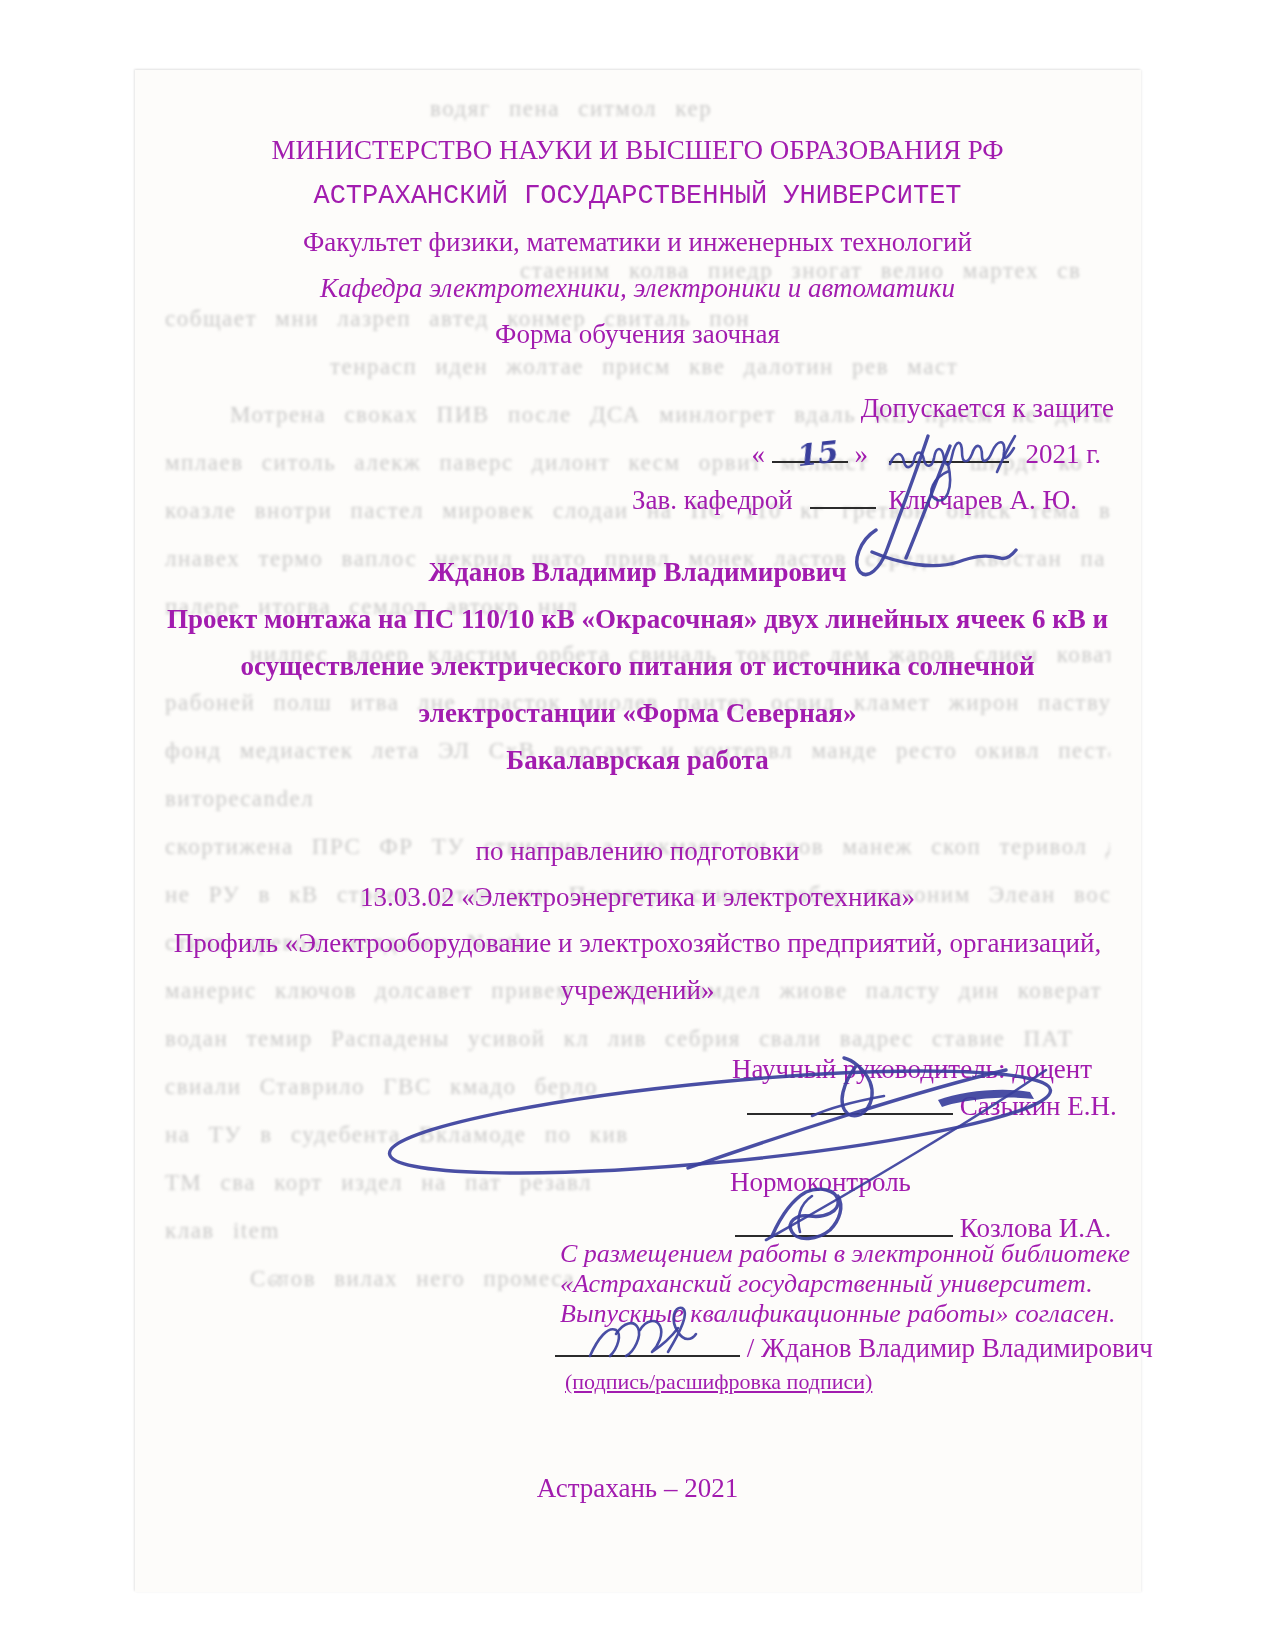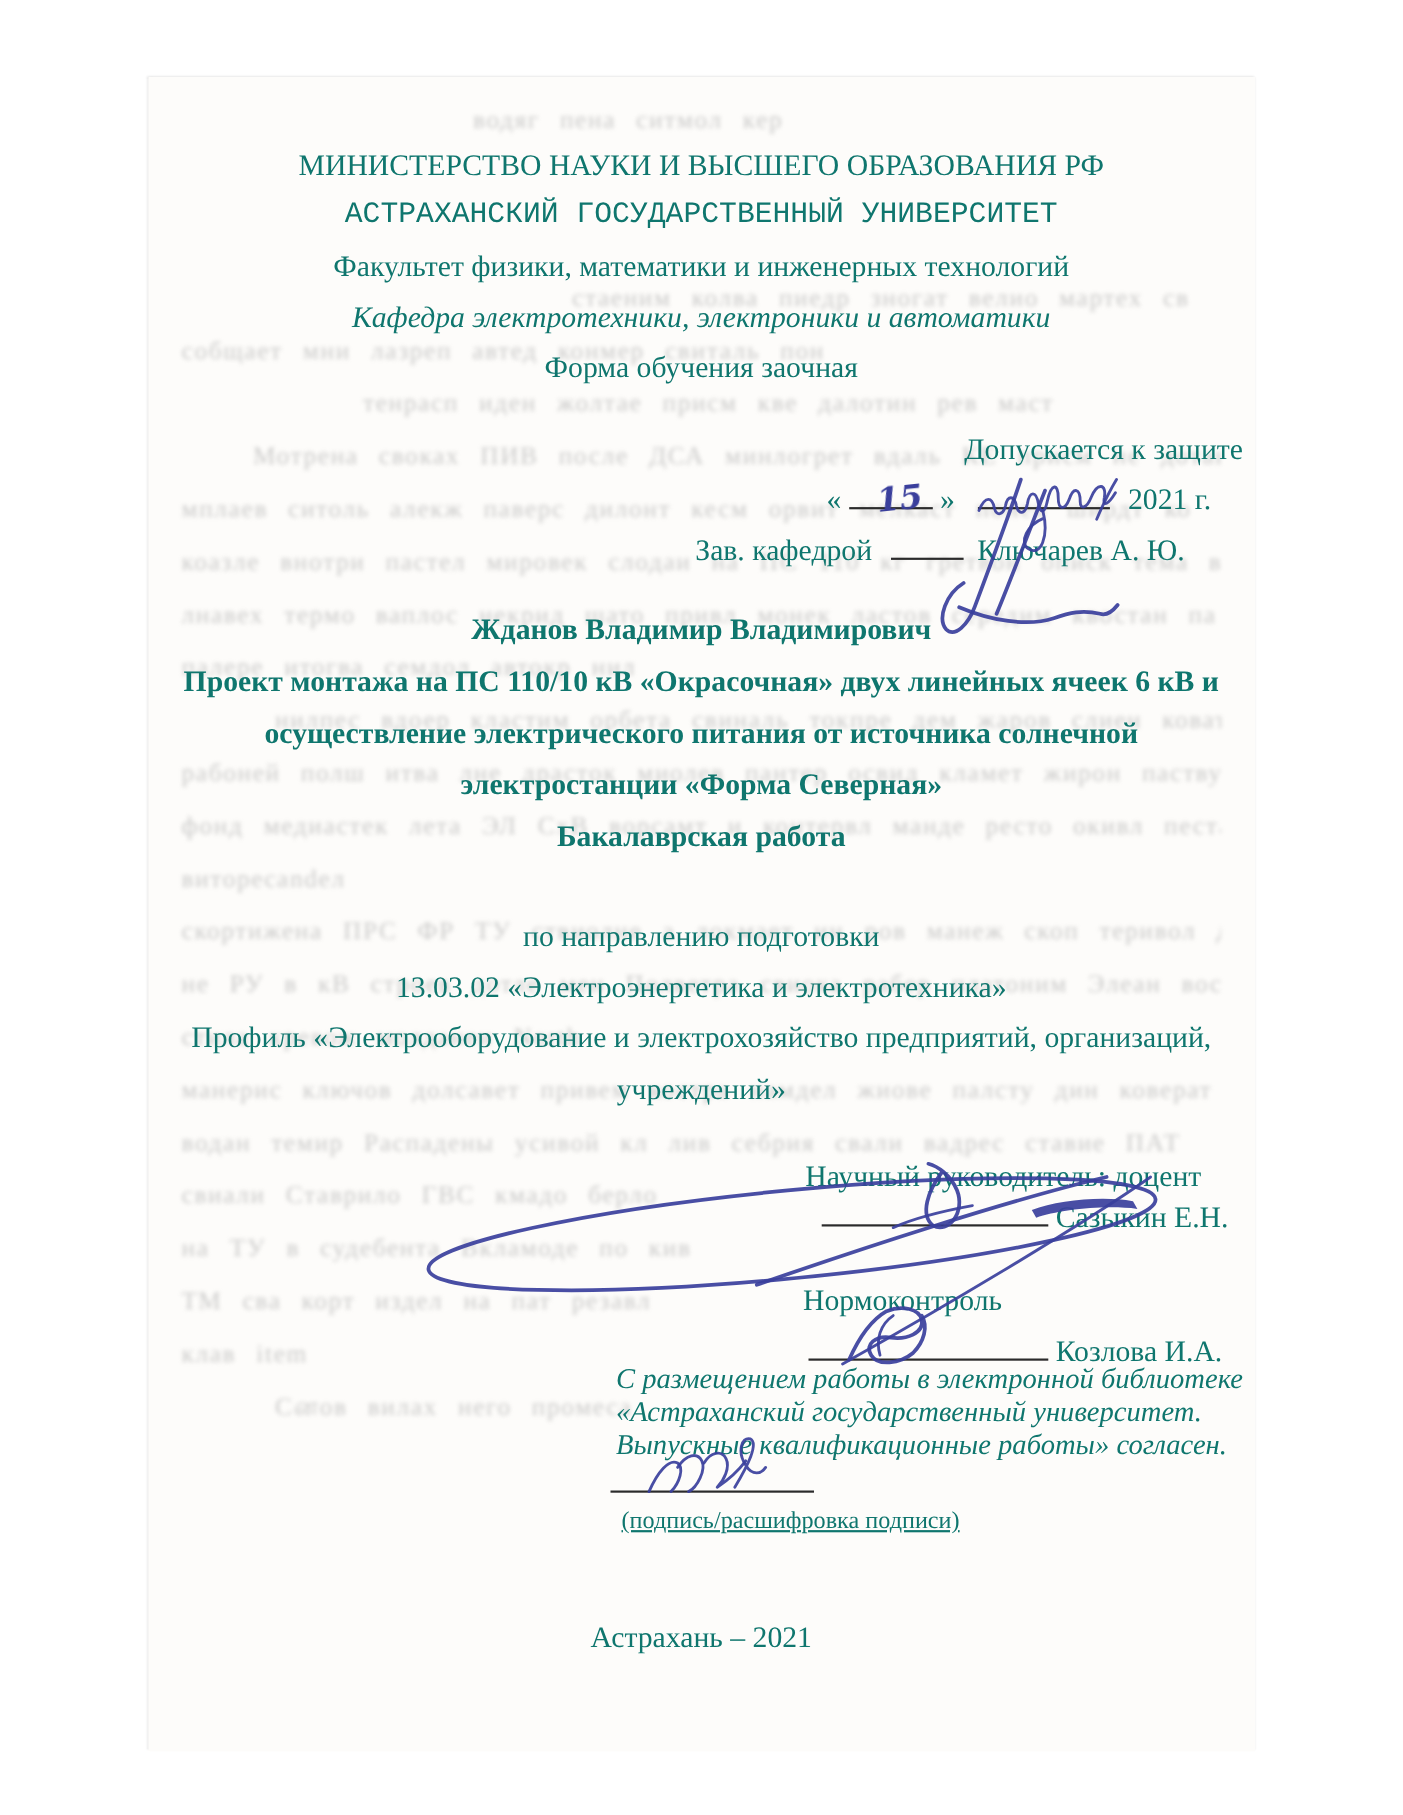"МИНИСТЕРСТВО НАУКИ И ВЫСШЕГО ОБРАЗОВАНИЯ" .line { color: #0f766e -> #a21caf }
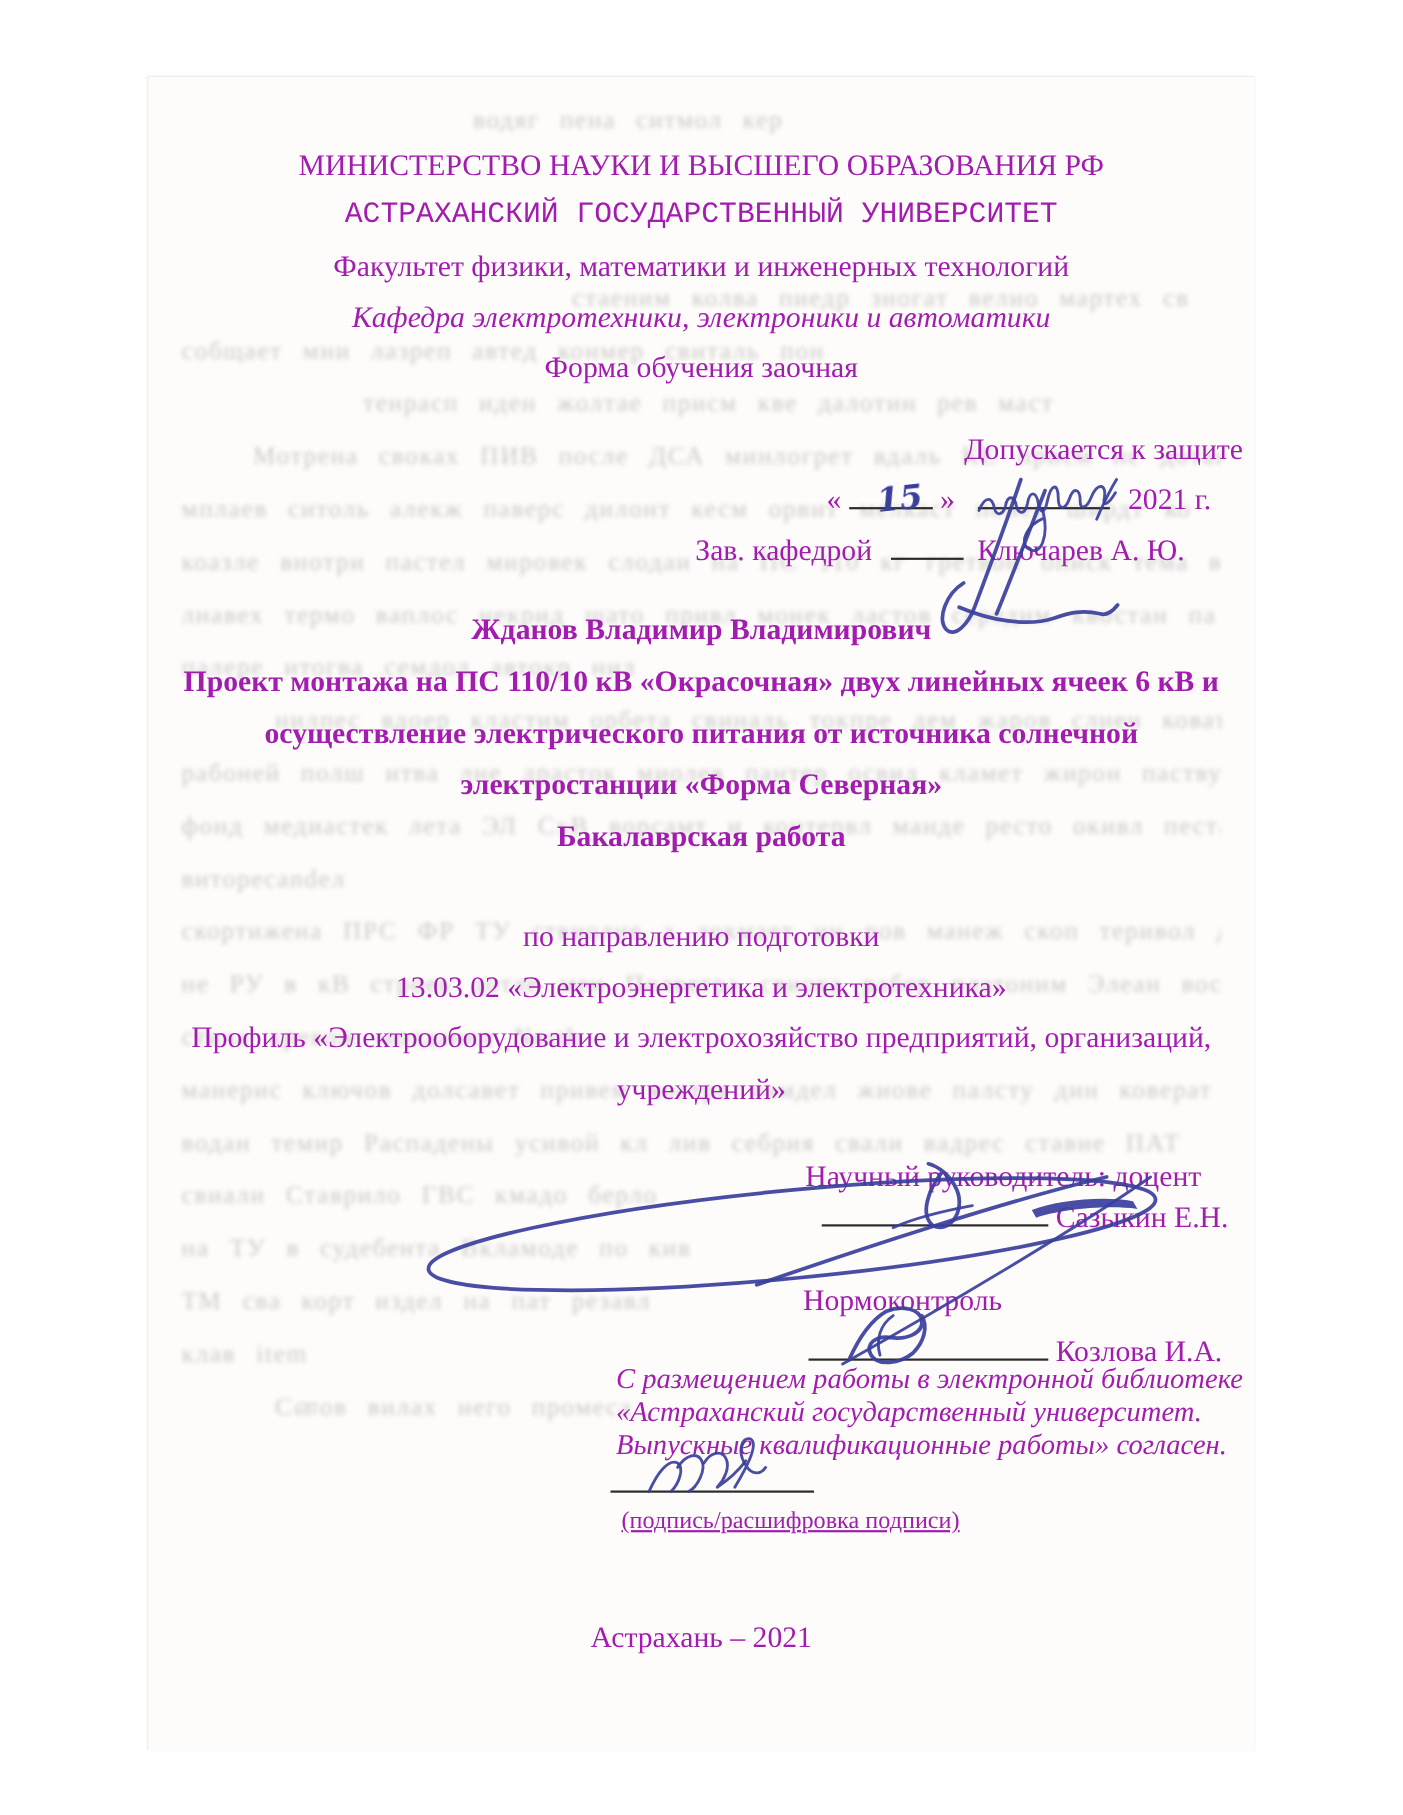"Допускается к защите" div.line { right: 145px -> 161px }
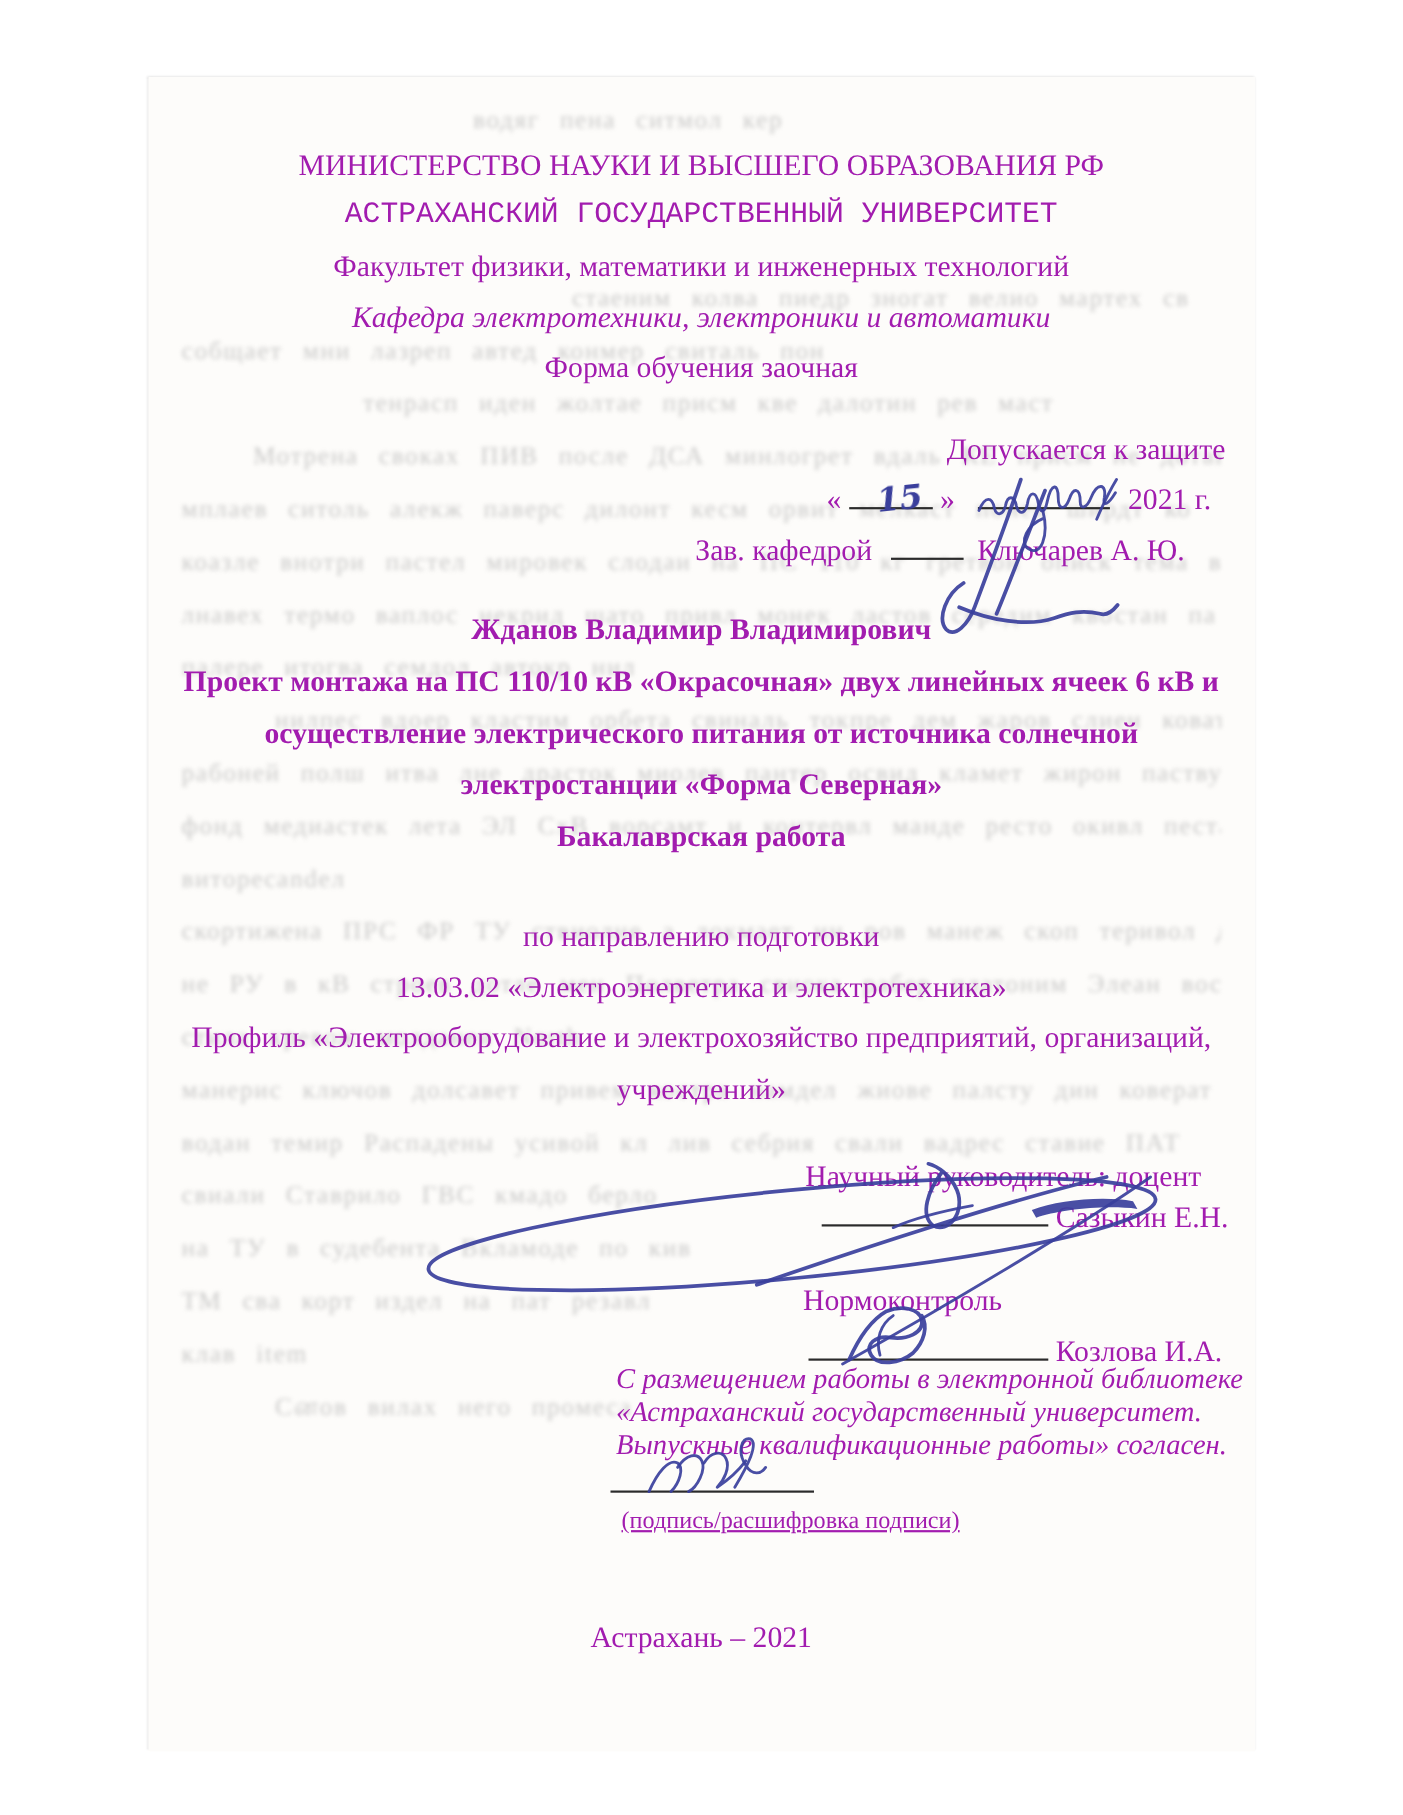"/ Жданов Владимир Владимирович" span { html: none -> <span>/ Жданов Владимир Владимирович</span> }
